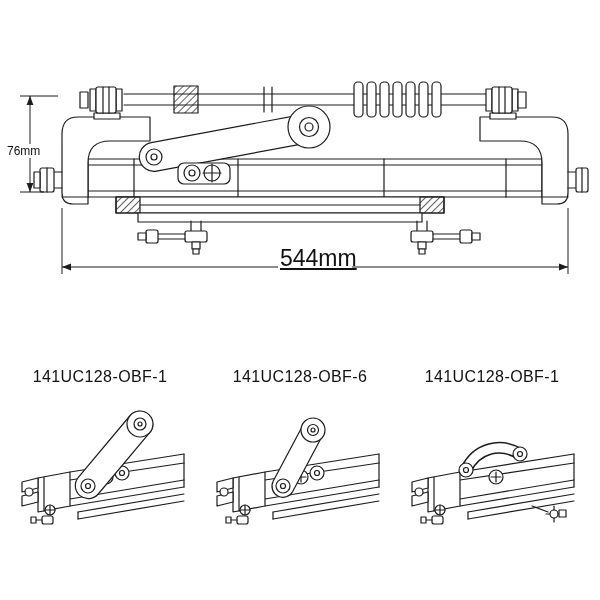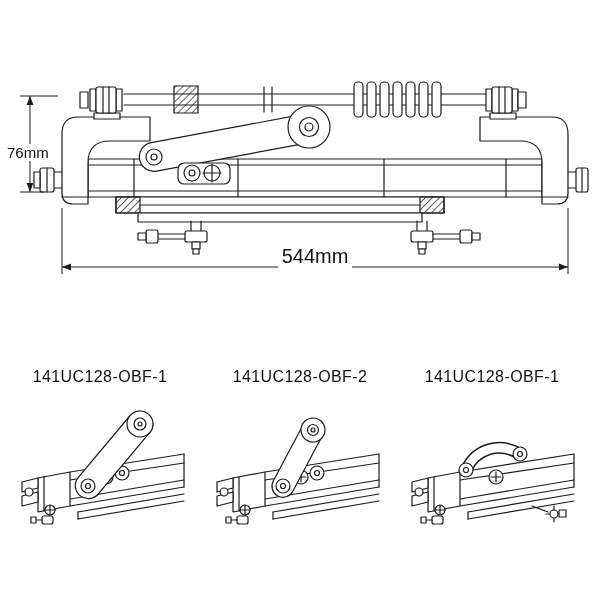"76mm" .dim-label { font-size: 15px -> 12px }
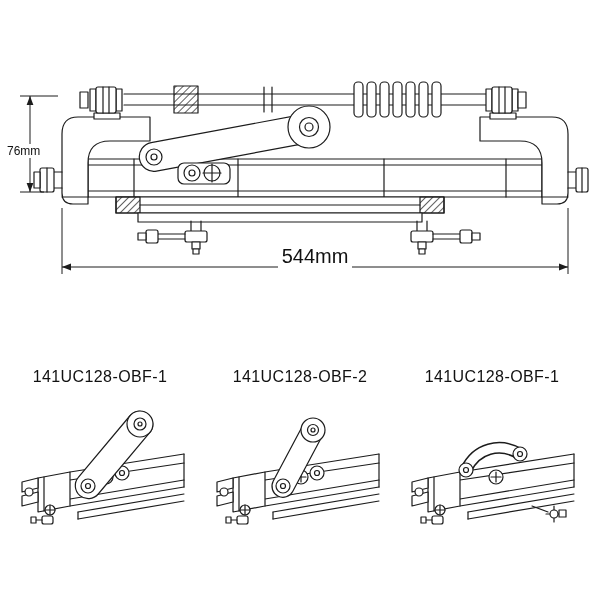"544mm" #length-label { font-size: 20px -> 23px; text-decoration: none -> underline }
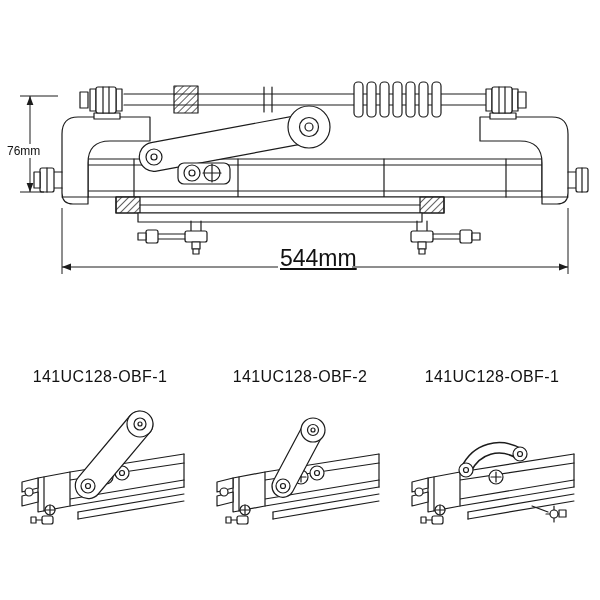"141UC128-OBF-2" div.variant-label { text: 141UC128-OBF-2 -> 141UC128-OBF-6 }
